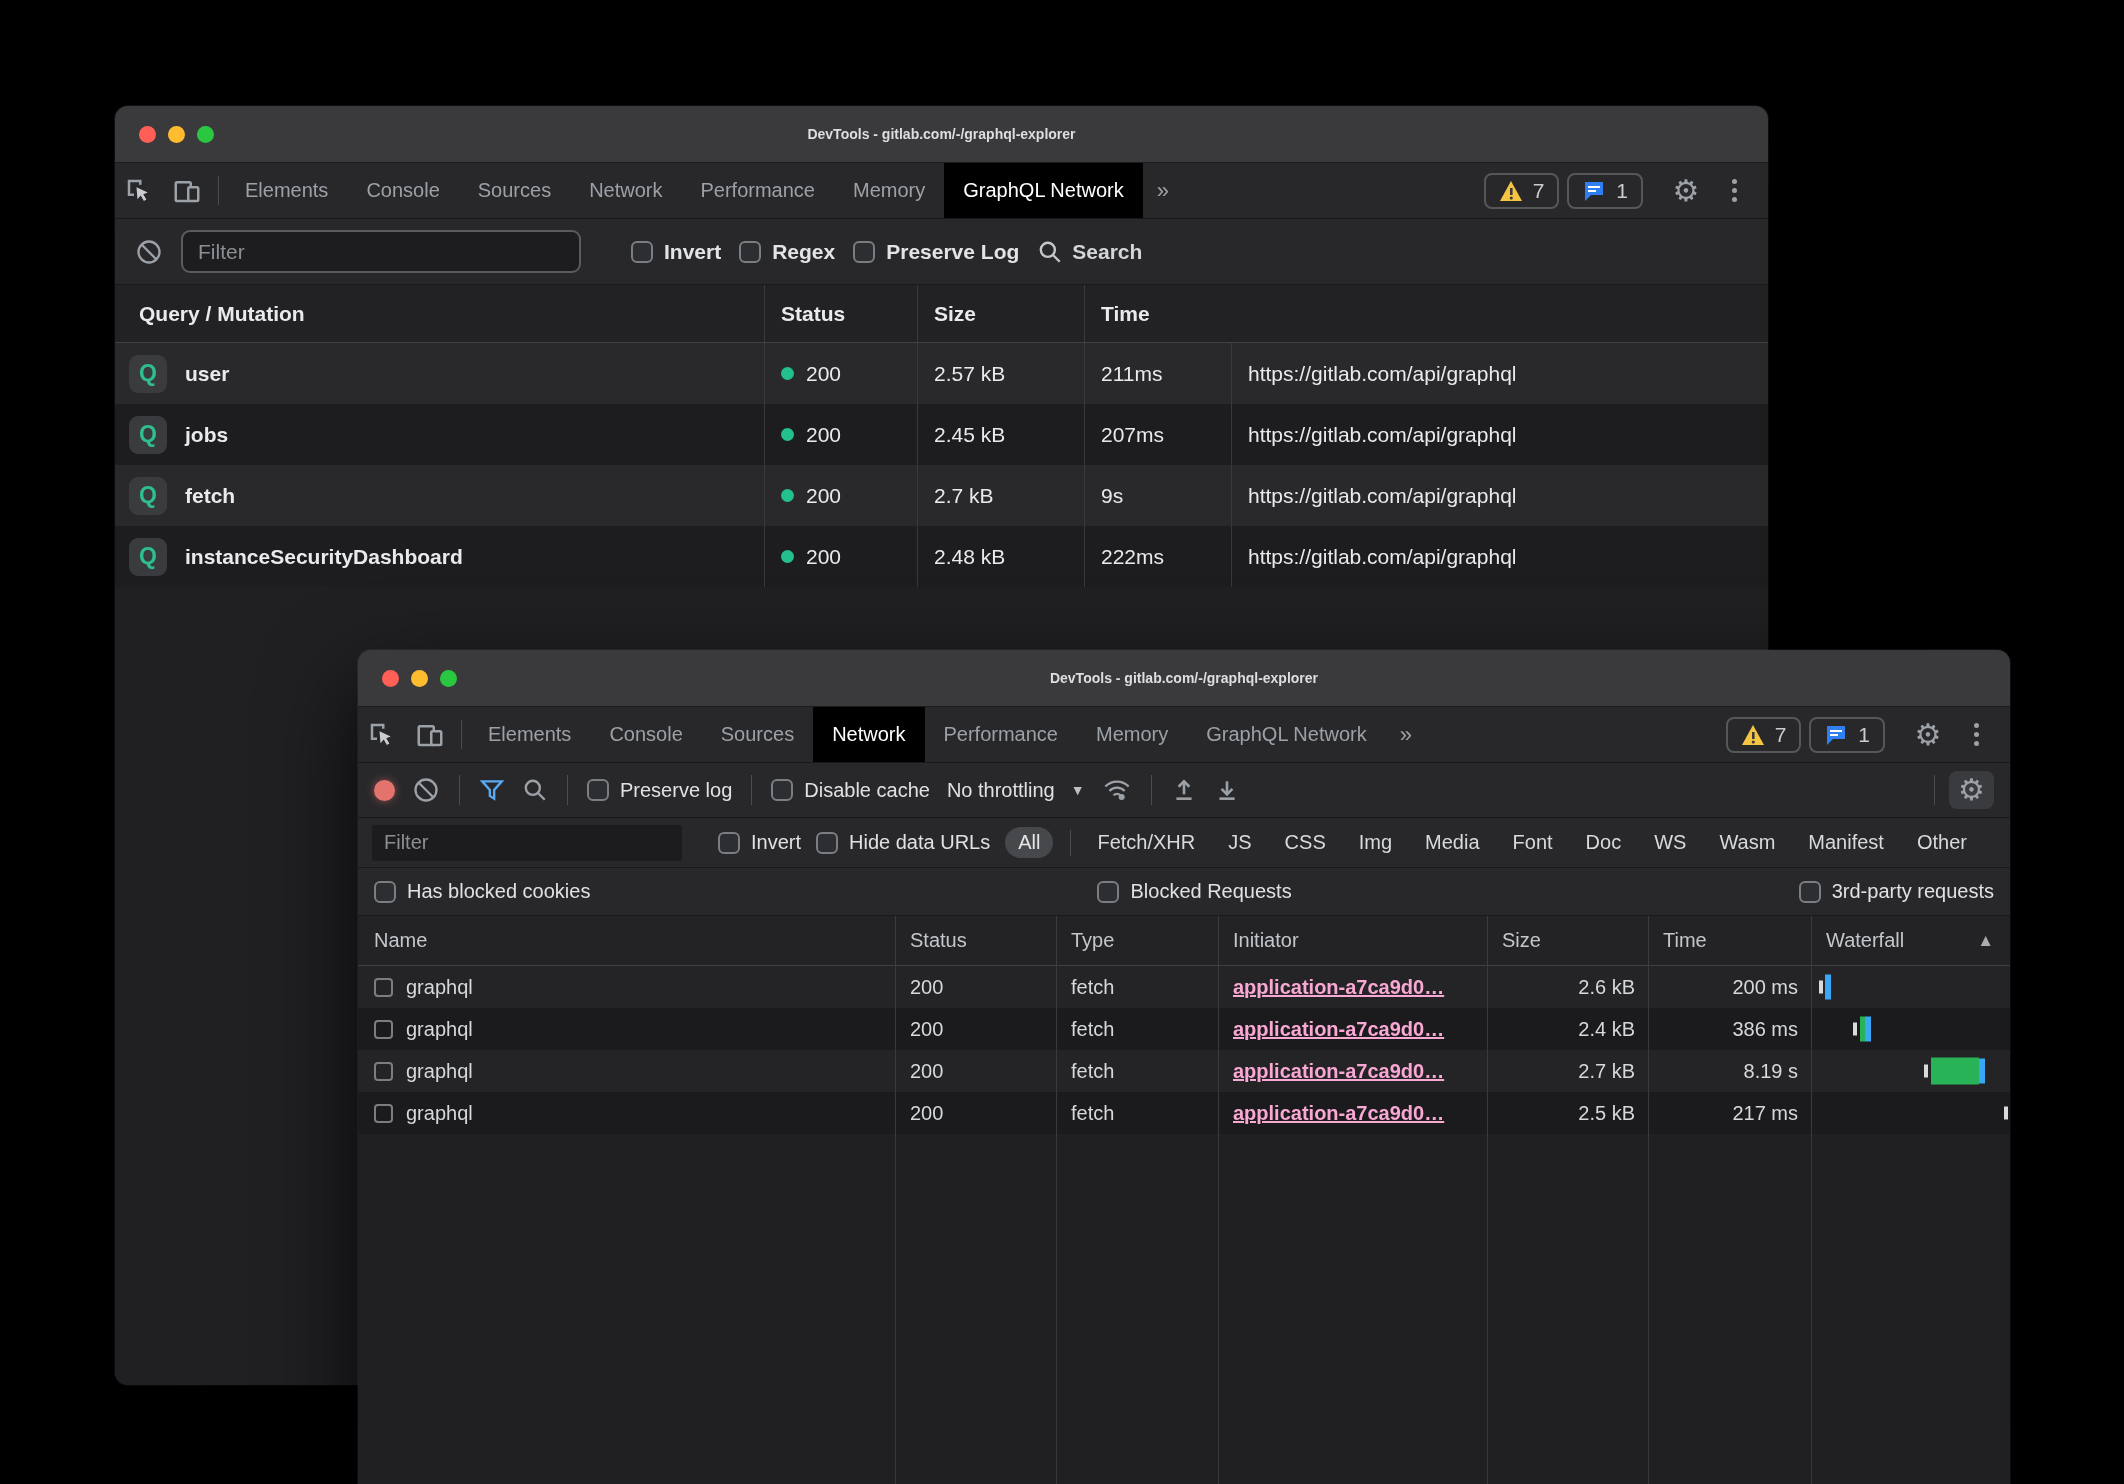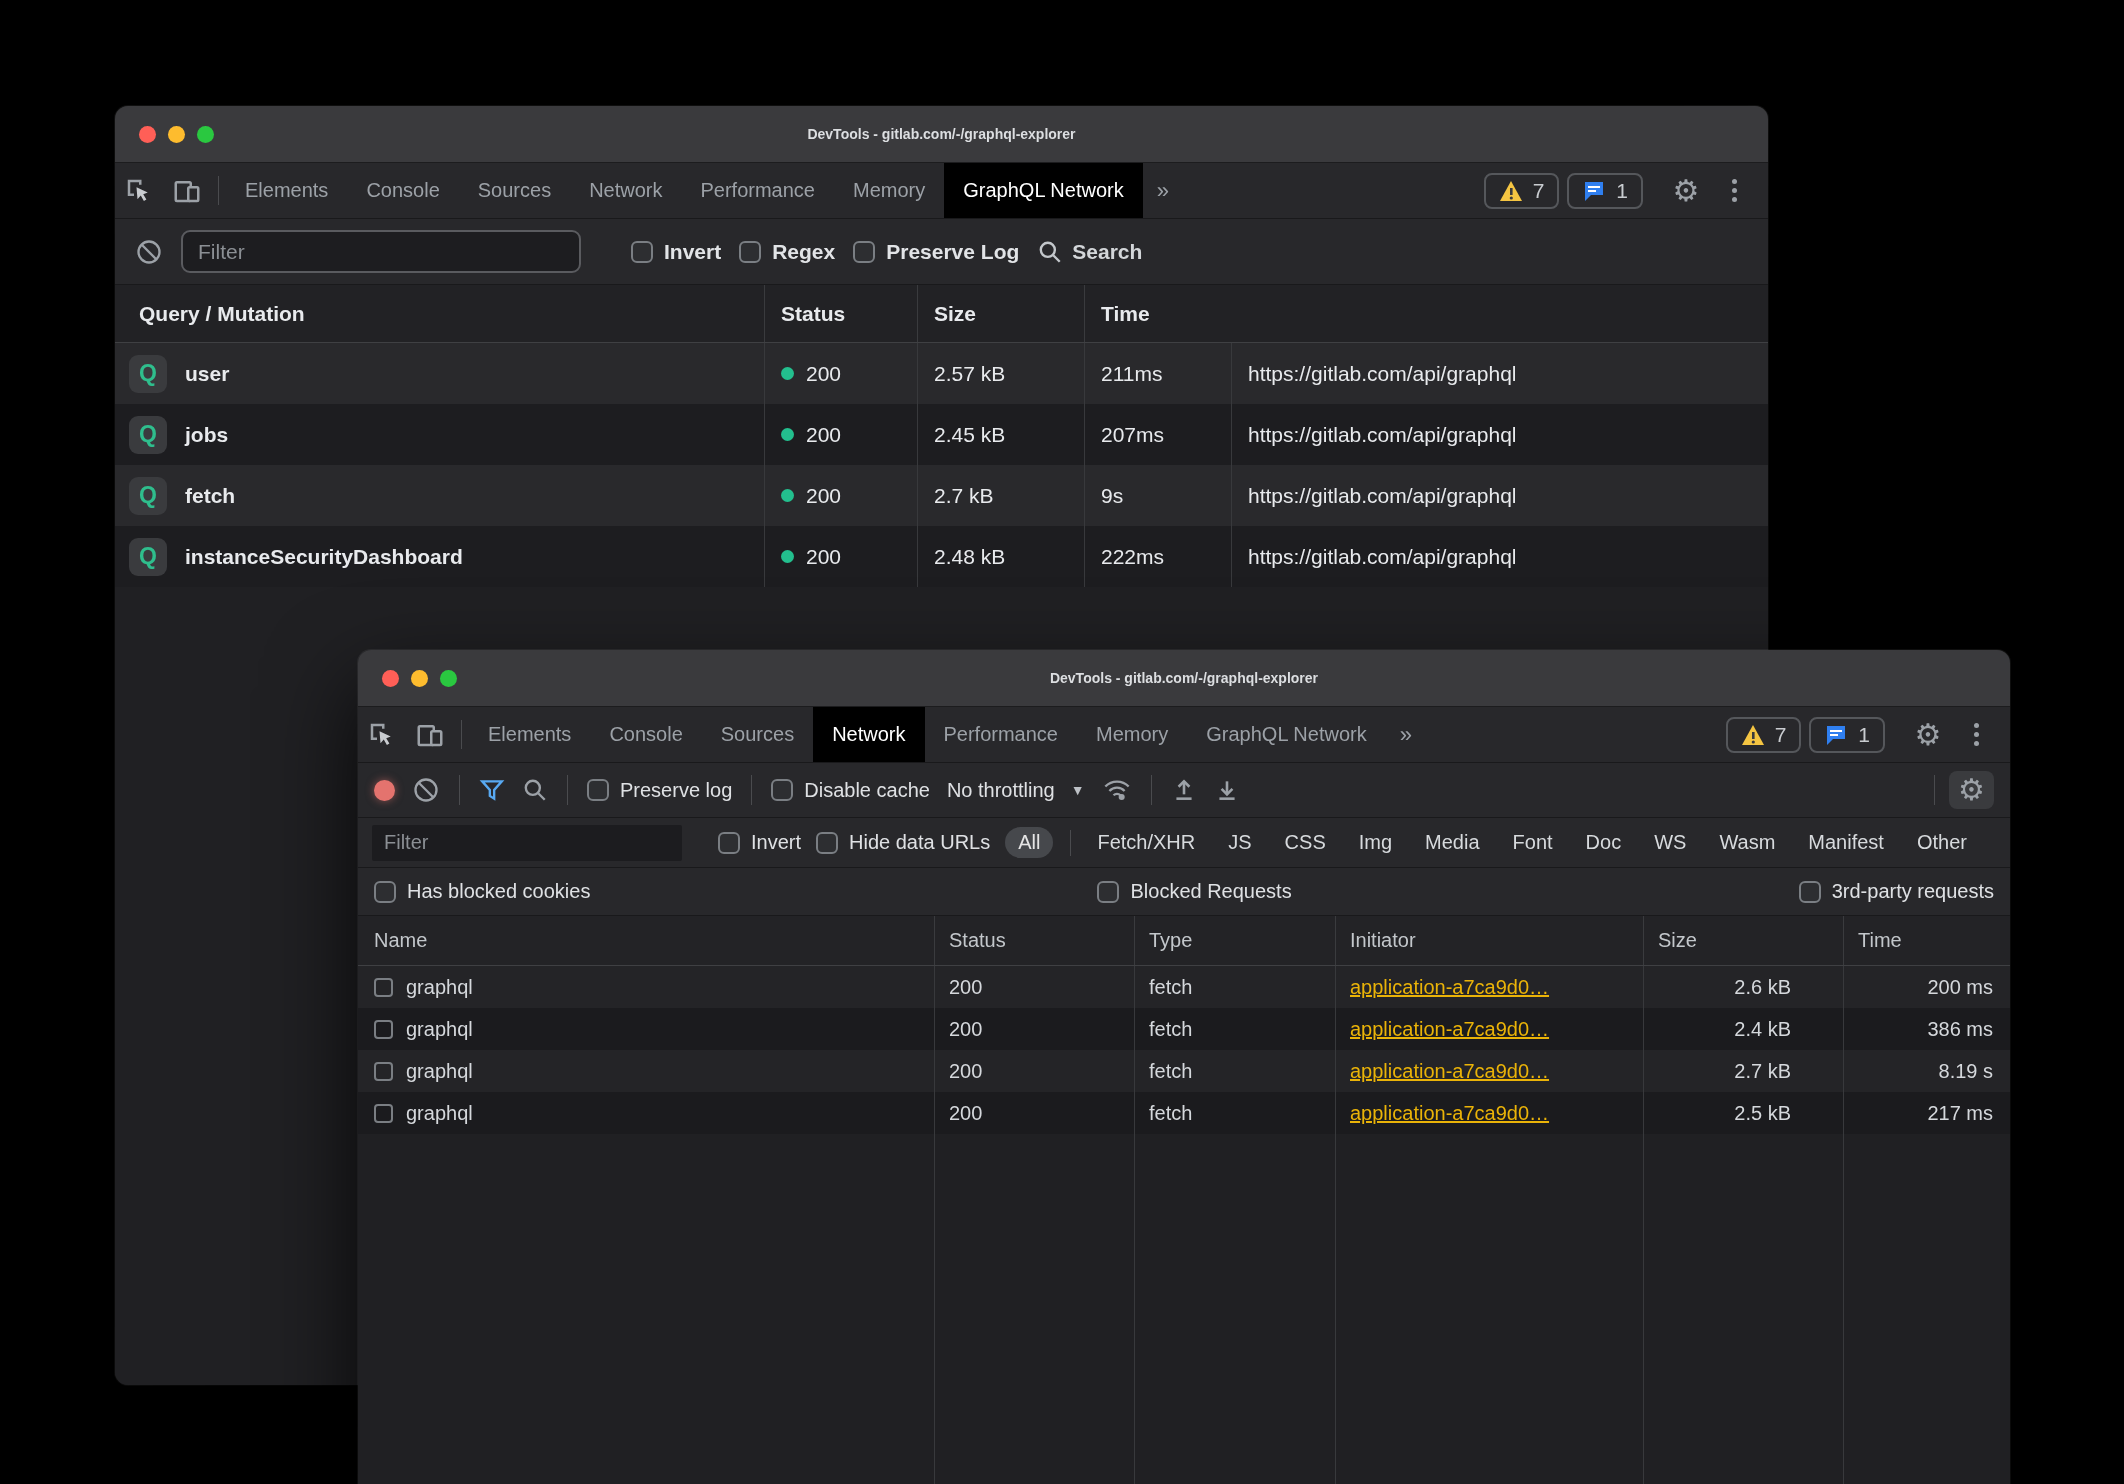"Name" .ft-grid { gap: 39px -> none }
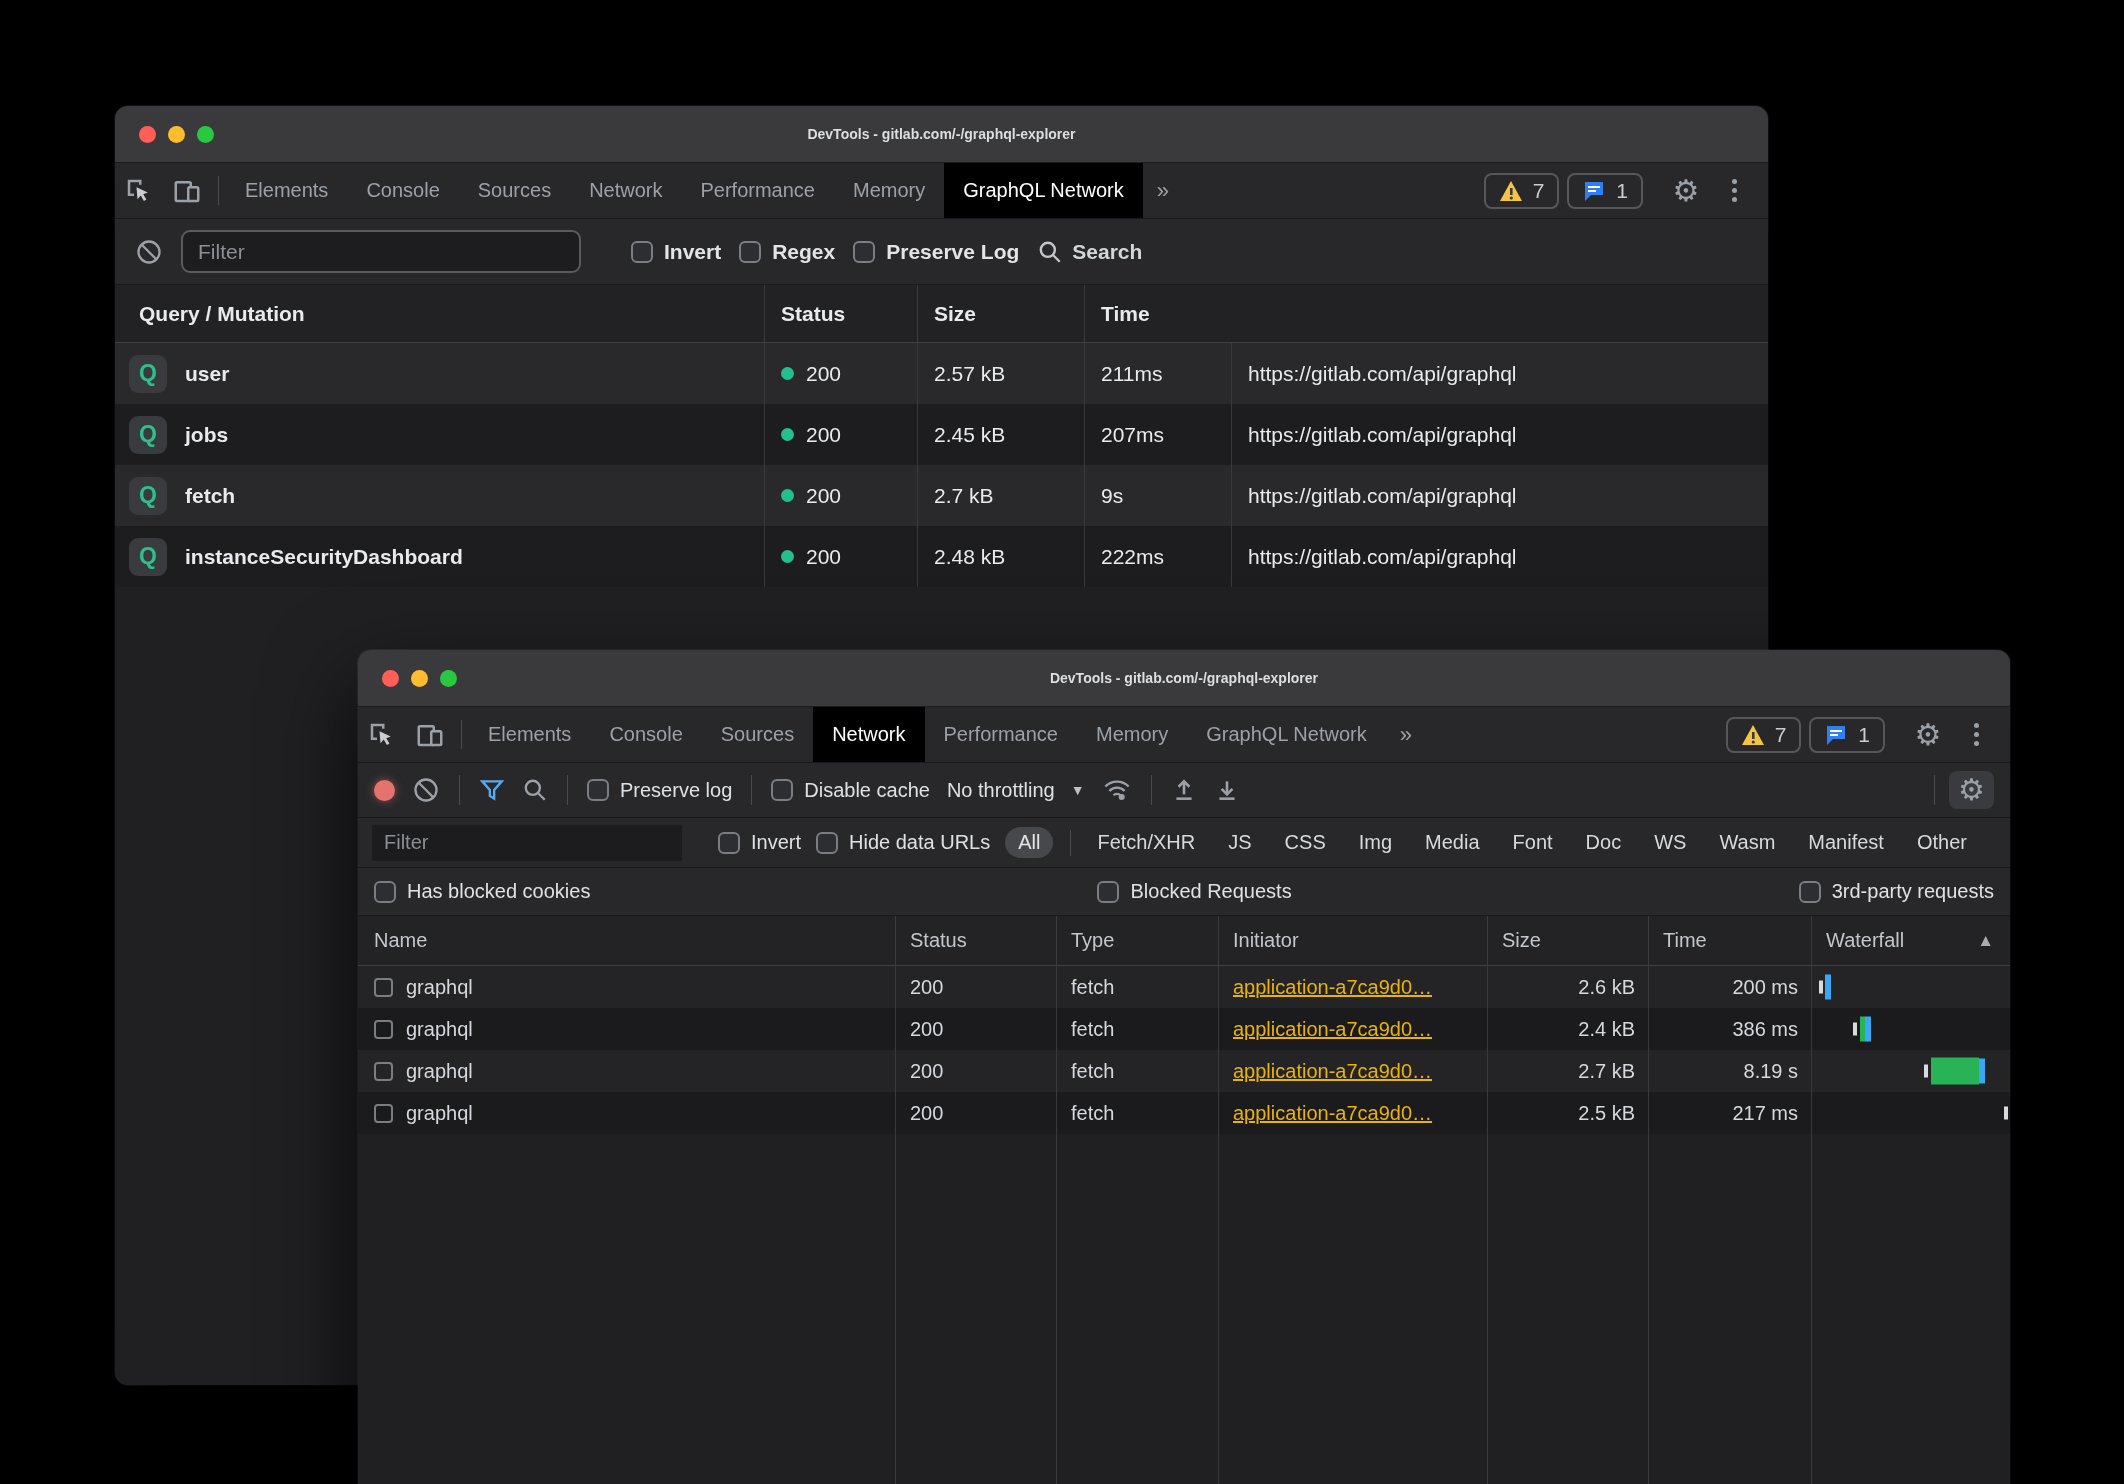"application-a7ca9d0…" .init-link { color: #eab308 -> #f9a8d4; font-weight: none -> bold }
